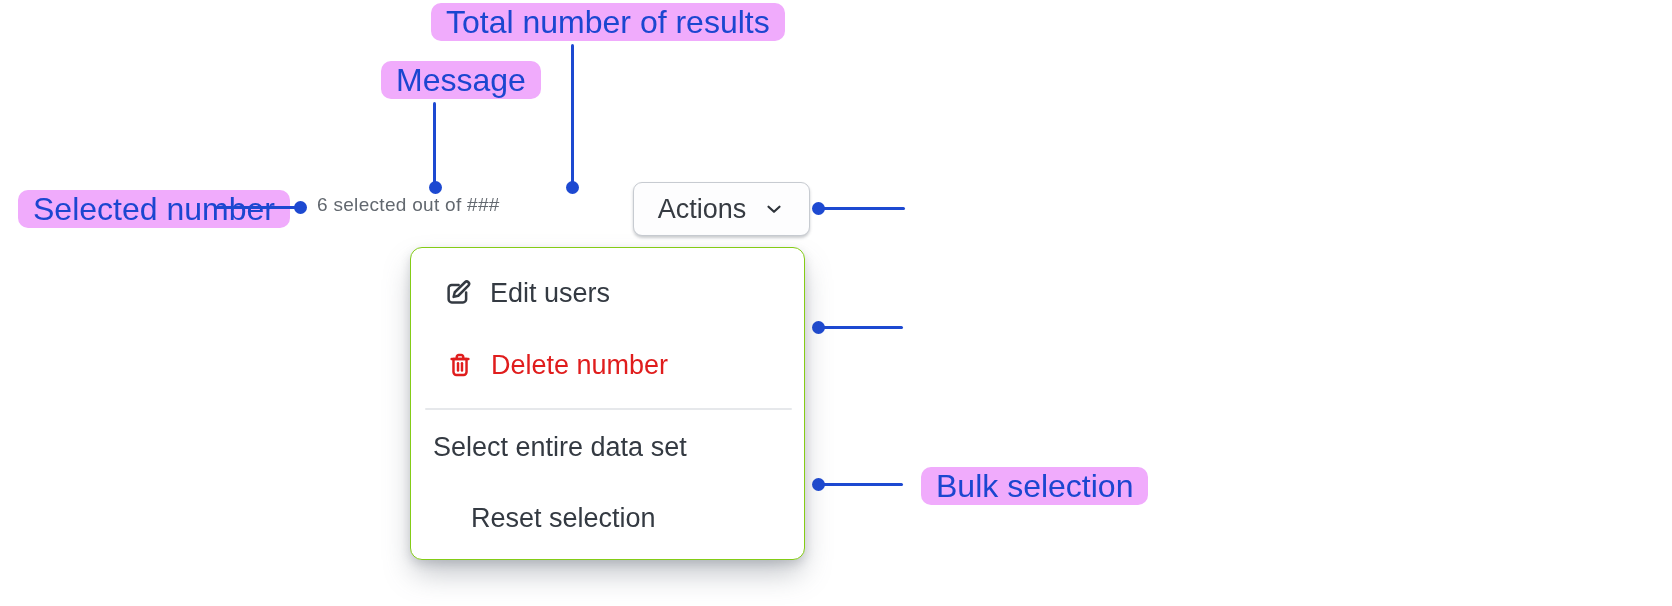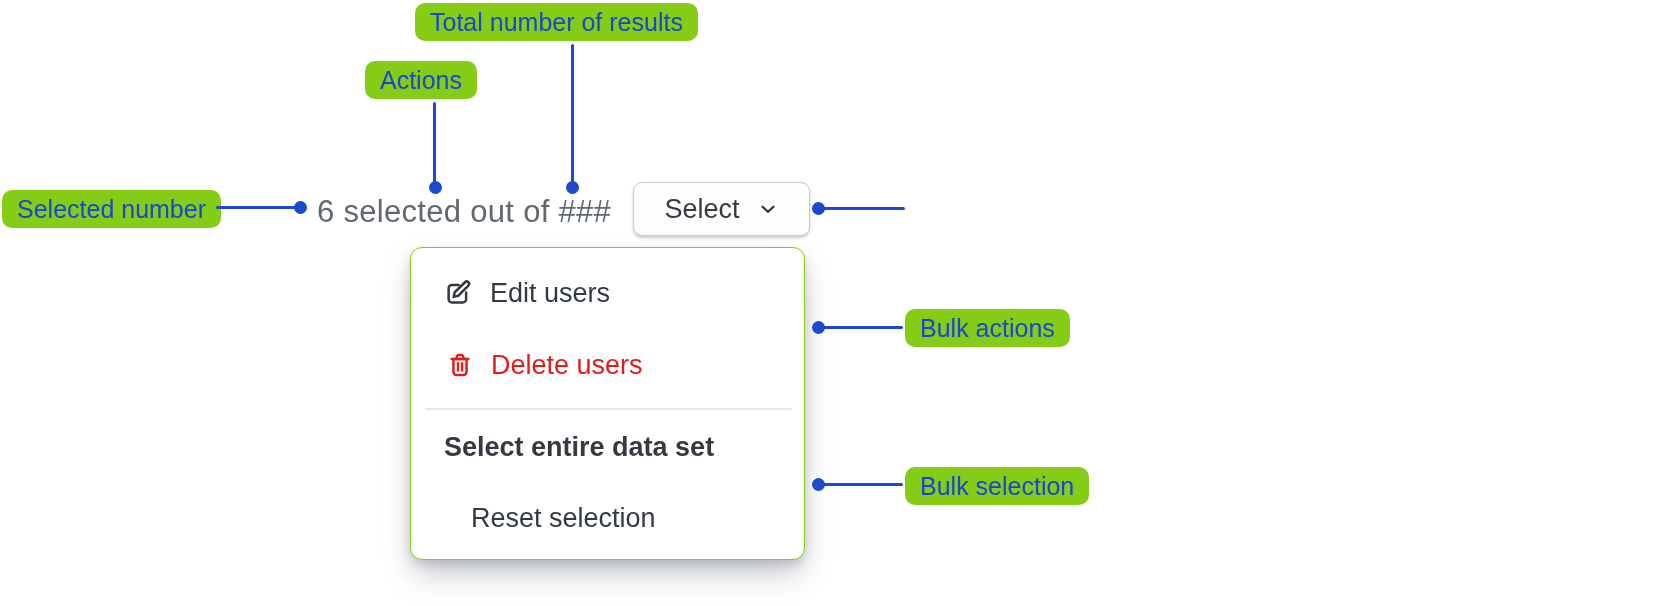"Total number of results" .pill { background: #84cc16 -> #f0abfc; font-size: 25px -> 32px; margin-left: none -> 16px }
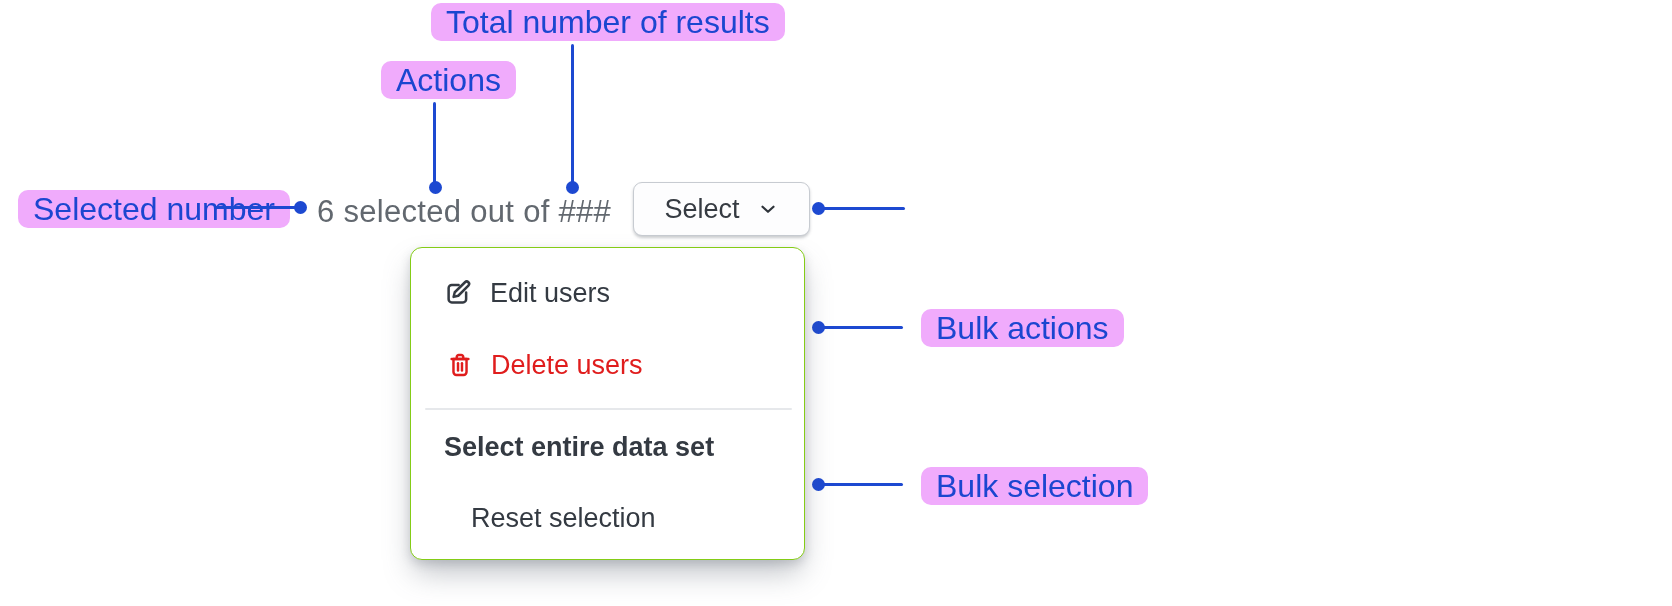"Actions" div.pill { text: Actions -> Message }
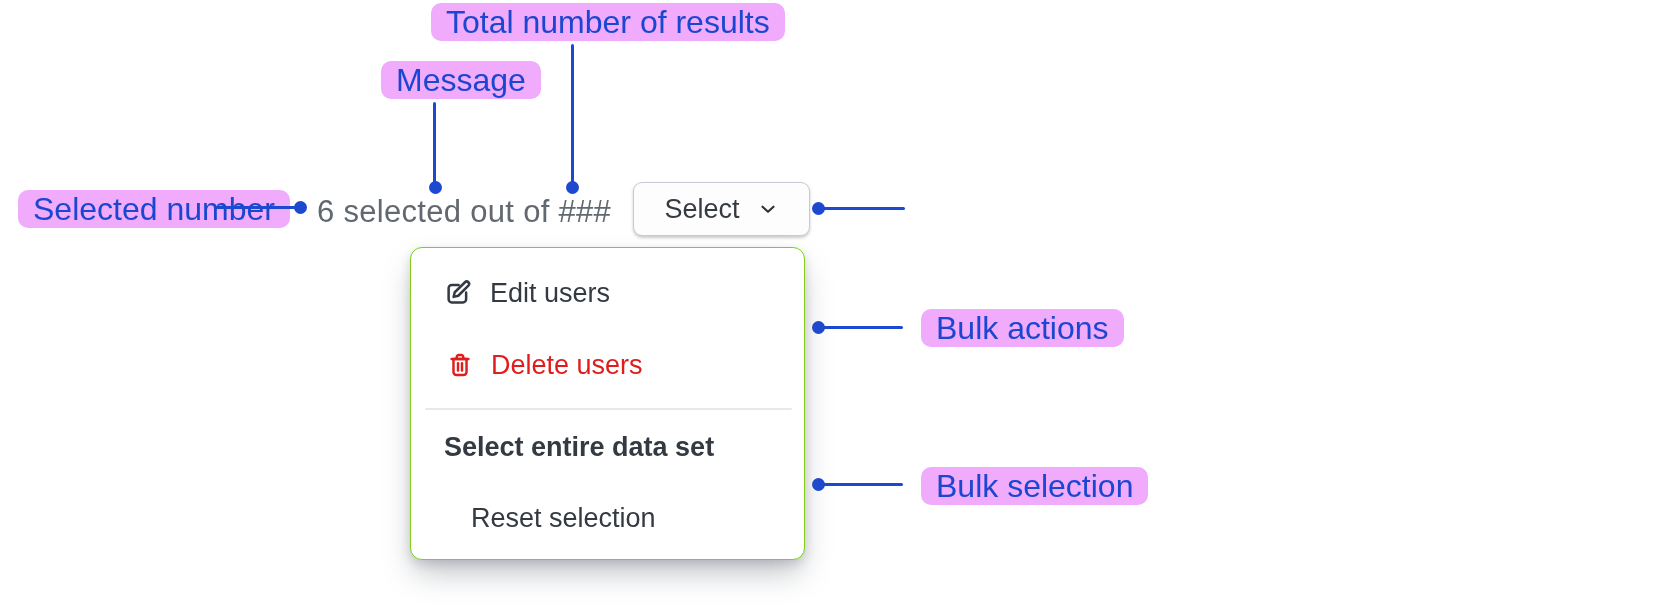"6 selected out of ###" .sel-message { font-size: 31px -> 19px }
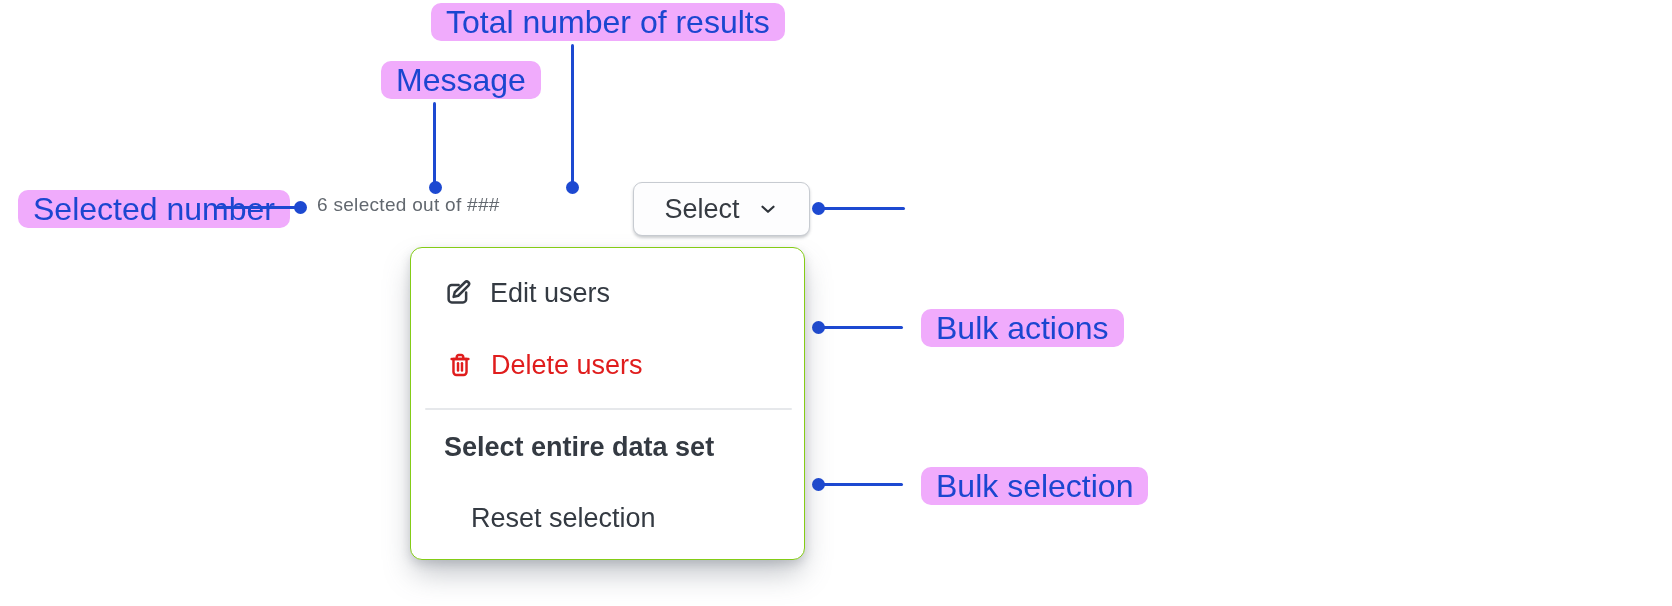"Select" span.btn-label { text: Select -> Actions }
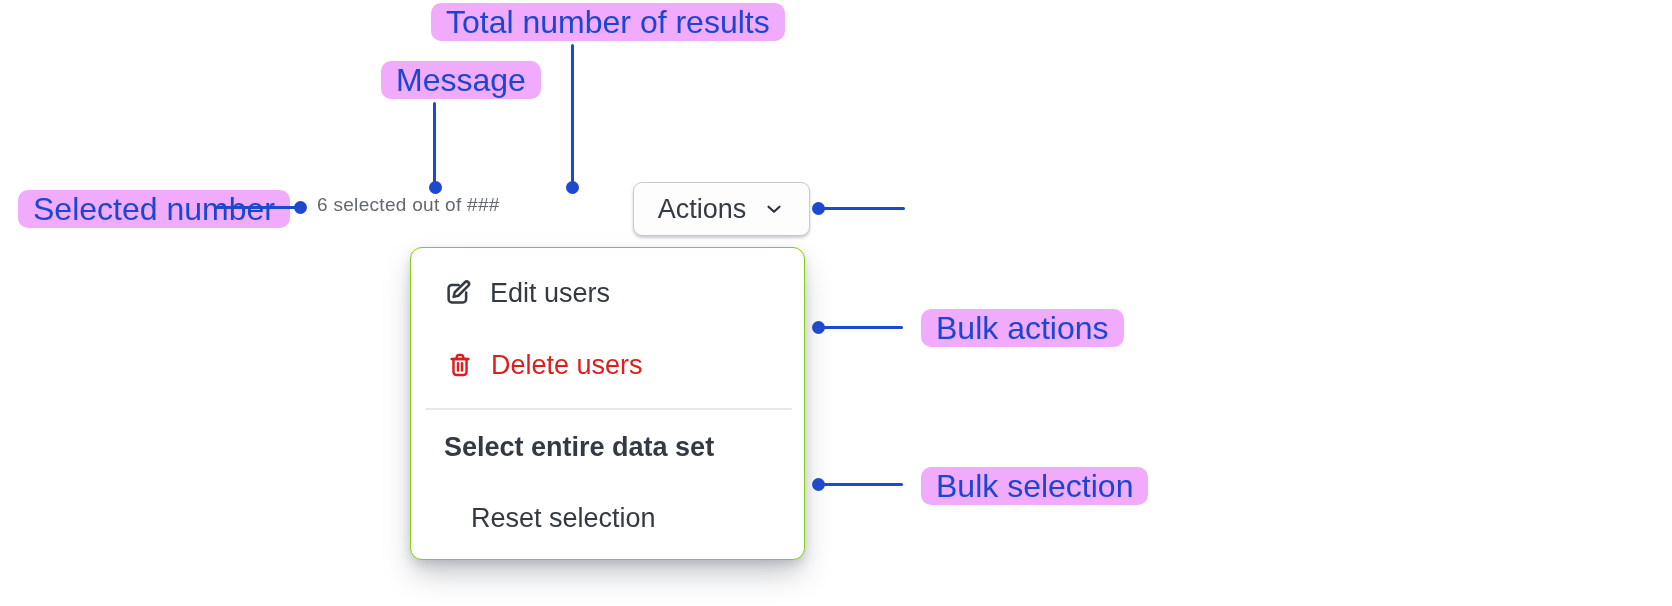"Bulk actions" div.pill { html: <div>Bulk actions</div> -> none }
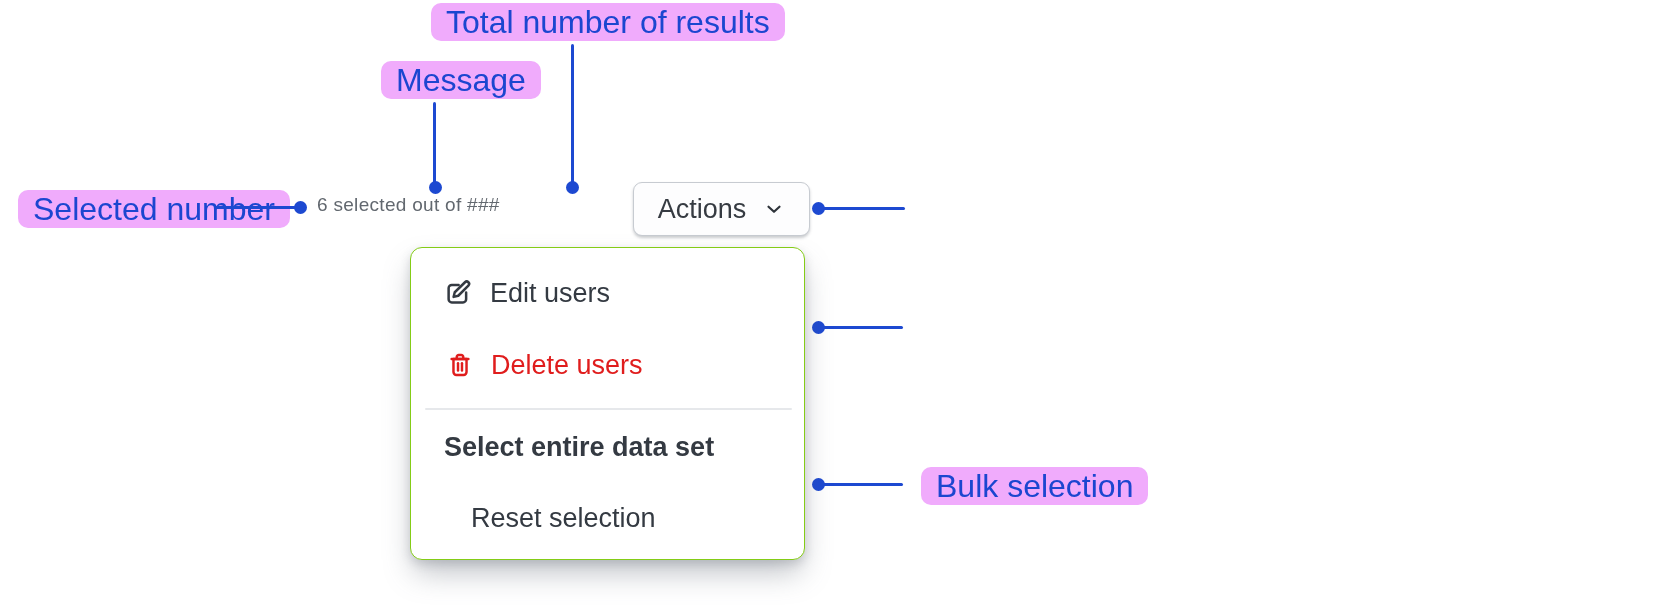"Delete users" span { text: users -> number }
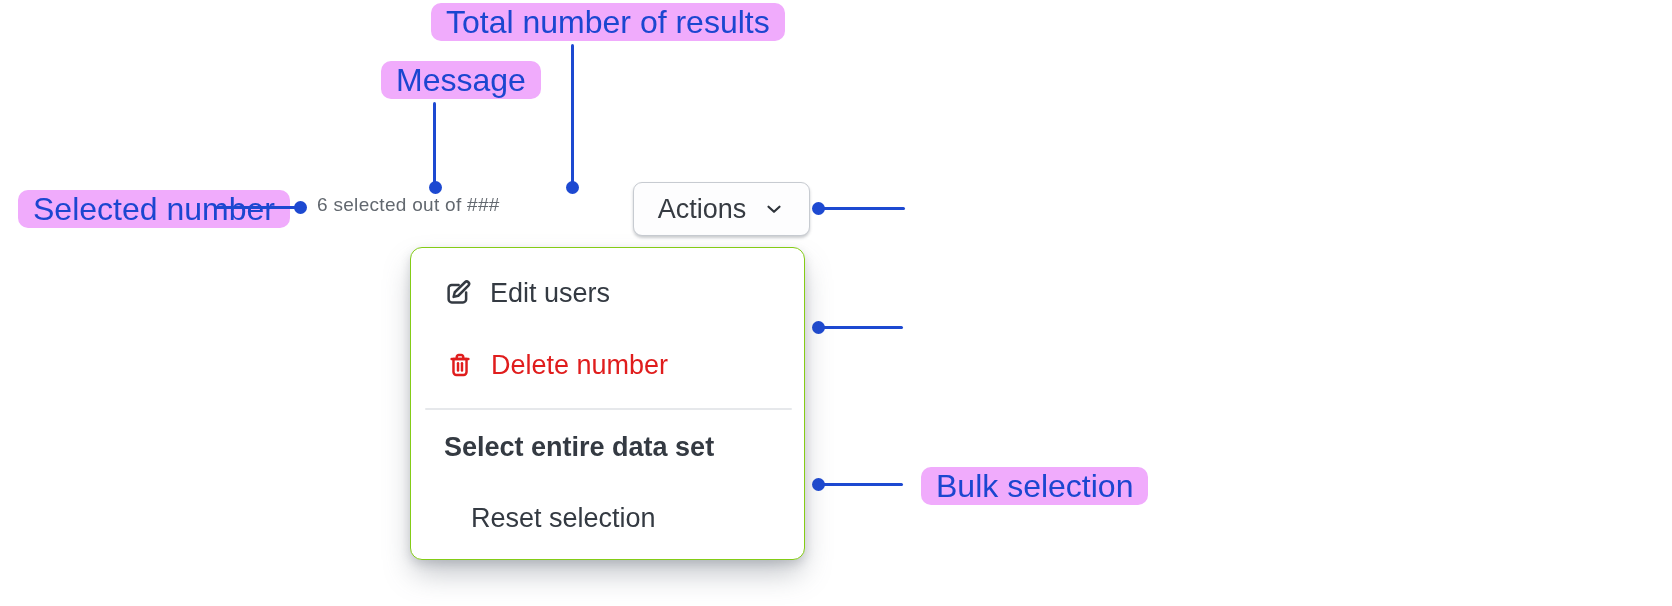"Select entire data set" div.menu-item { font-weight: bold -> none; left: 33px -> 22px }
